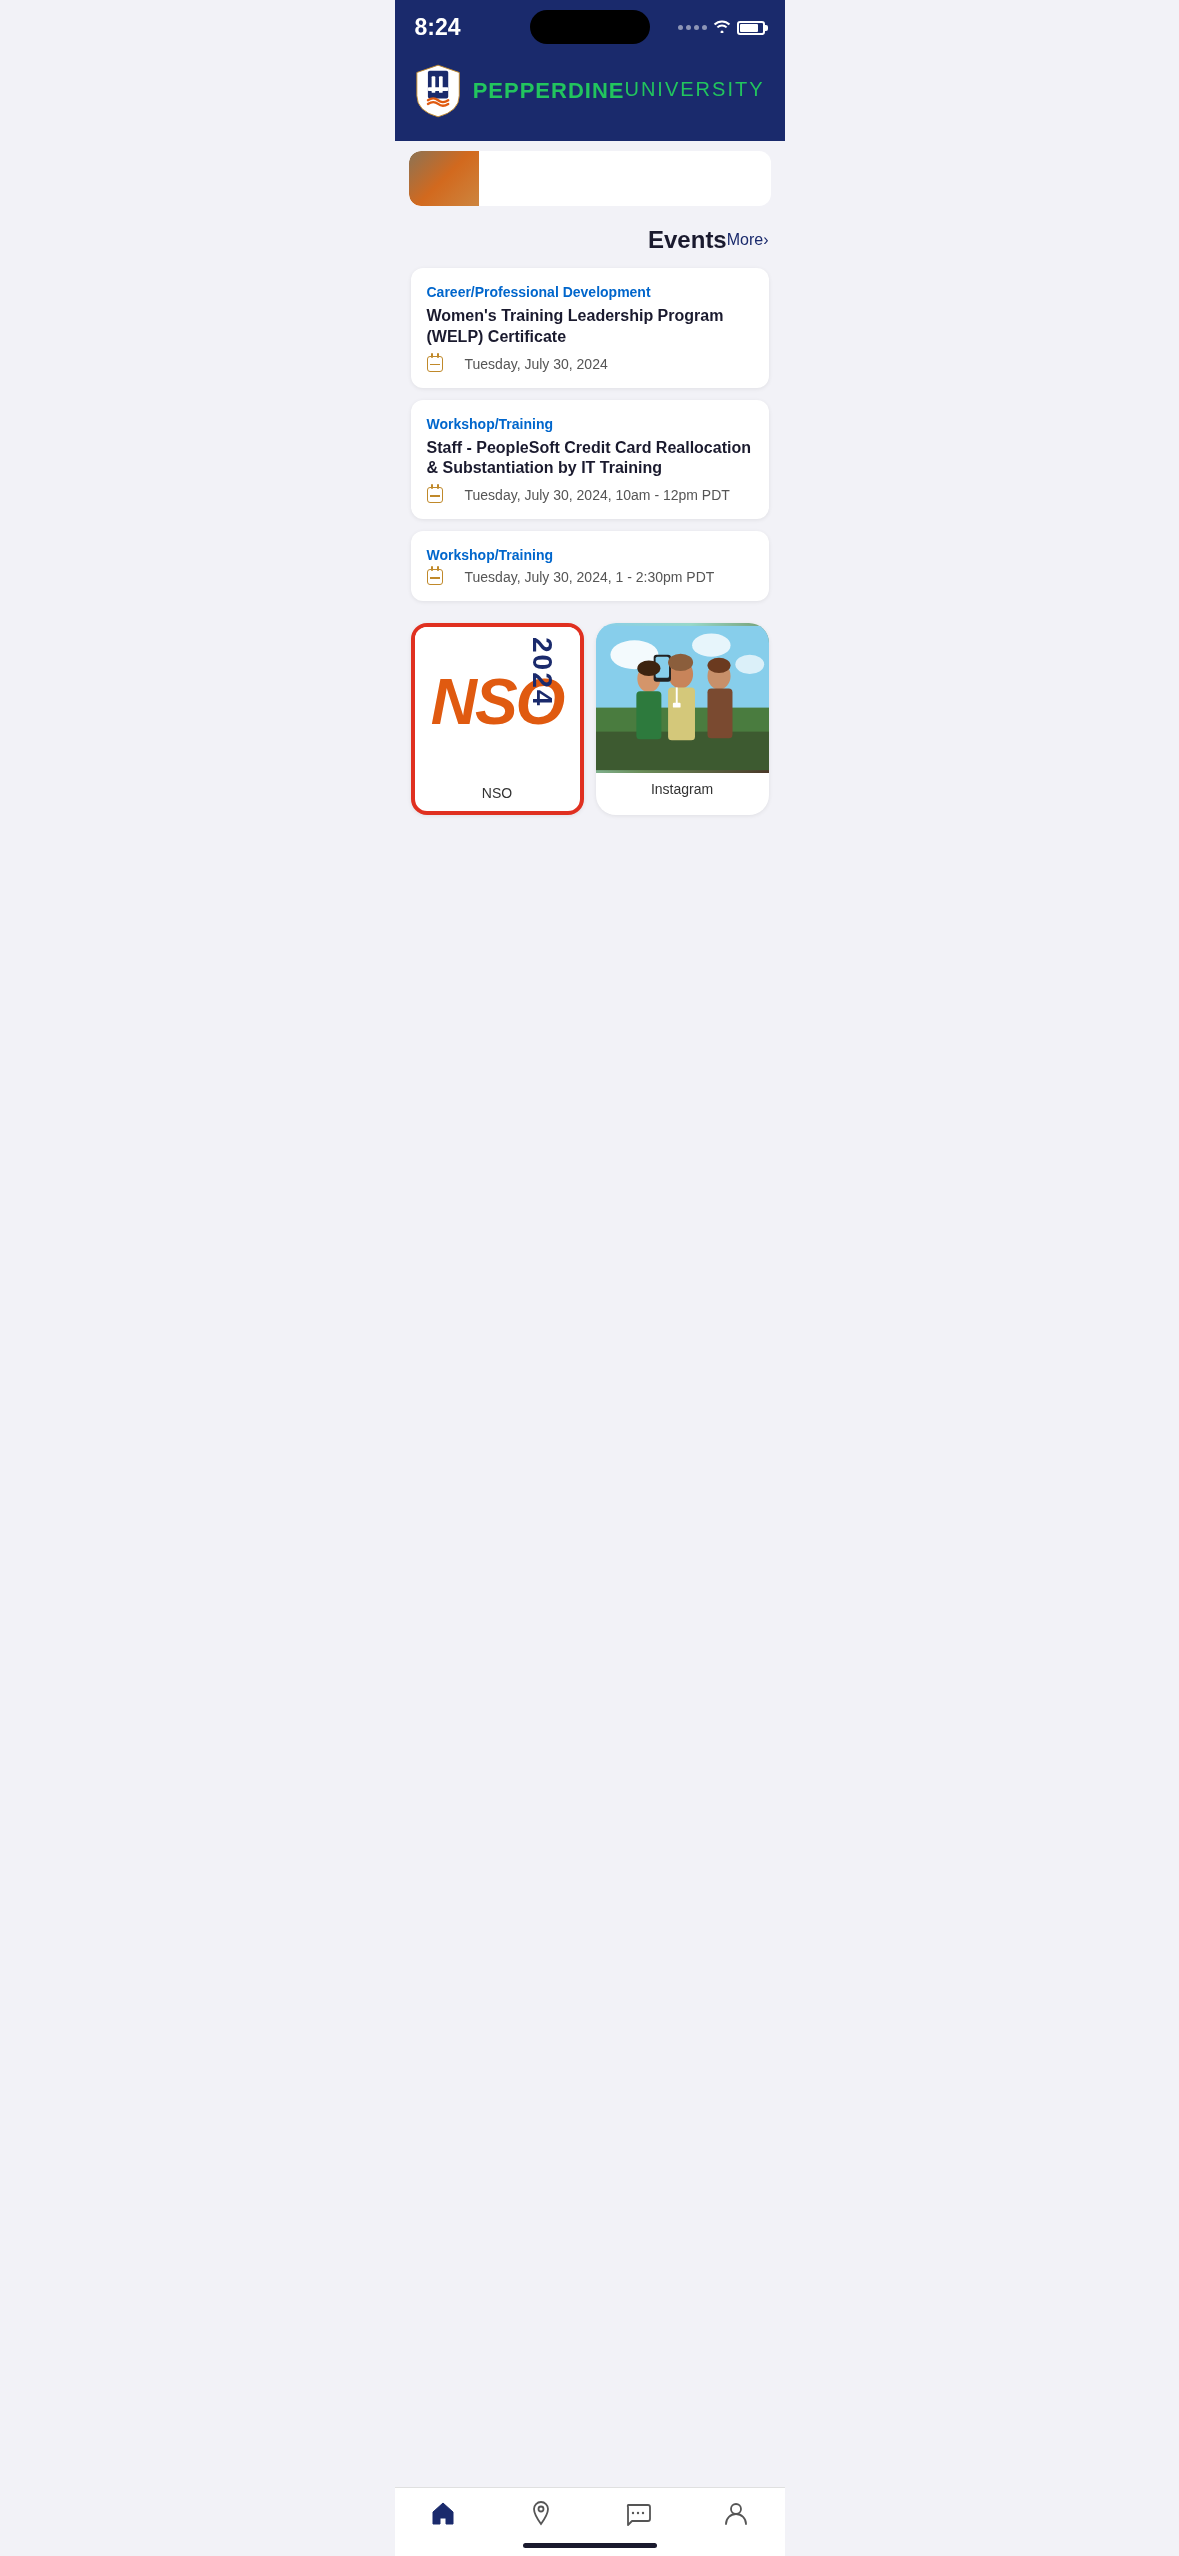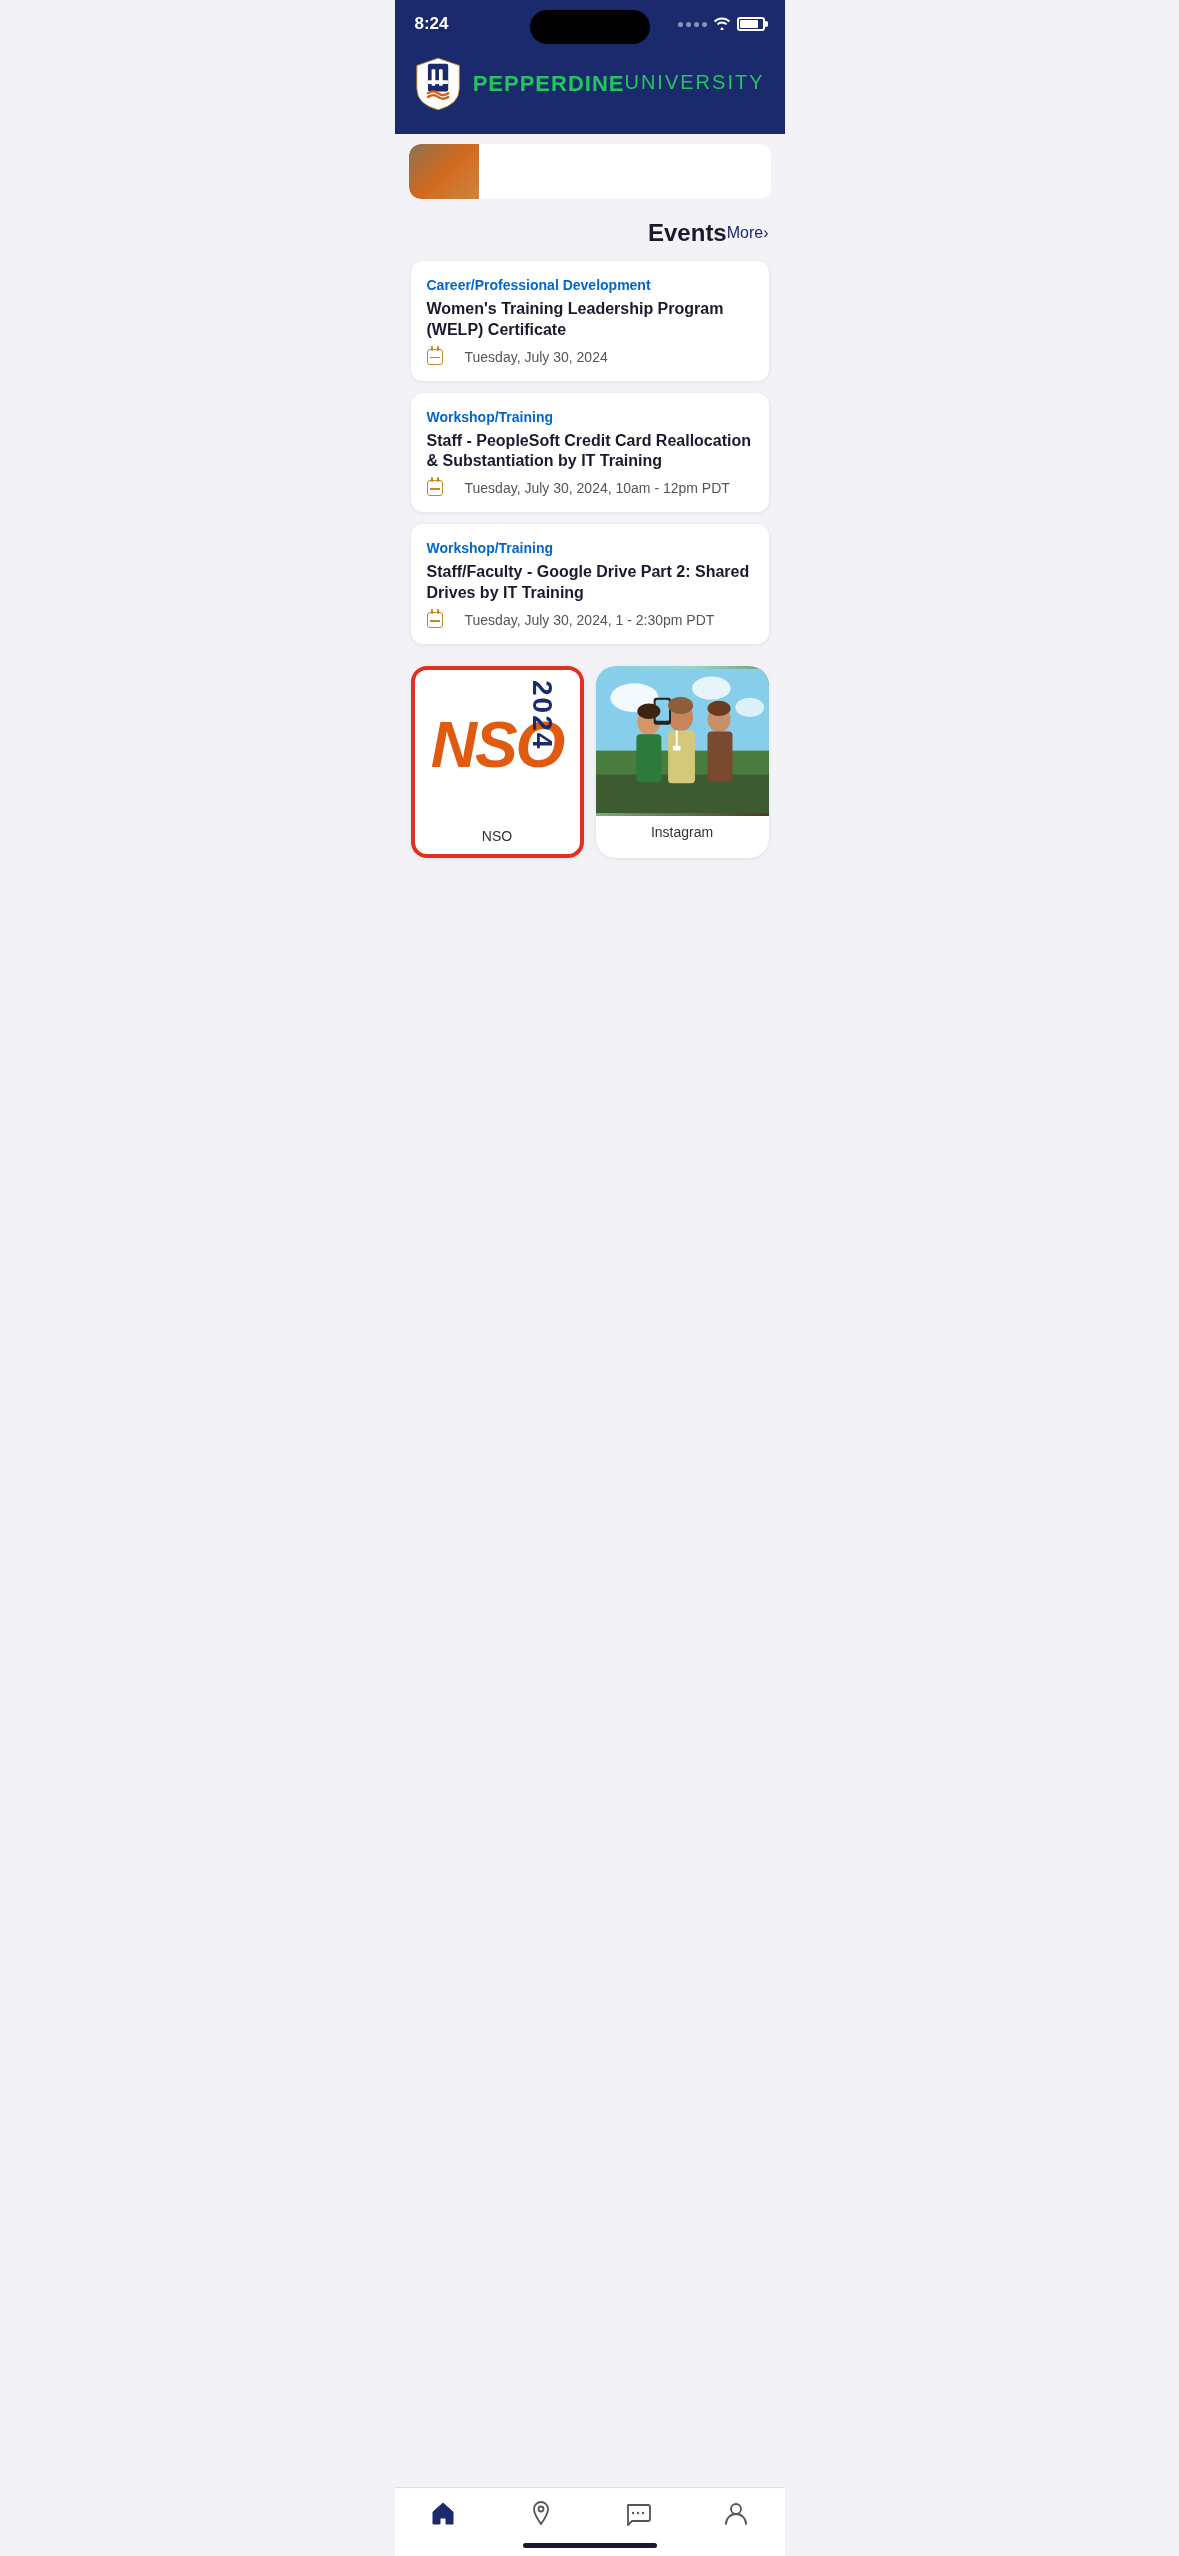"8:24" .status-time { font-size: 17px -> 23px }
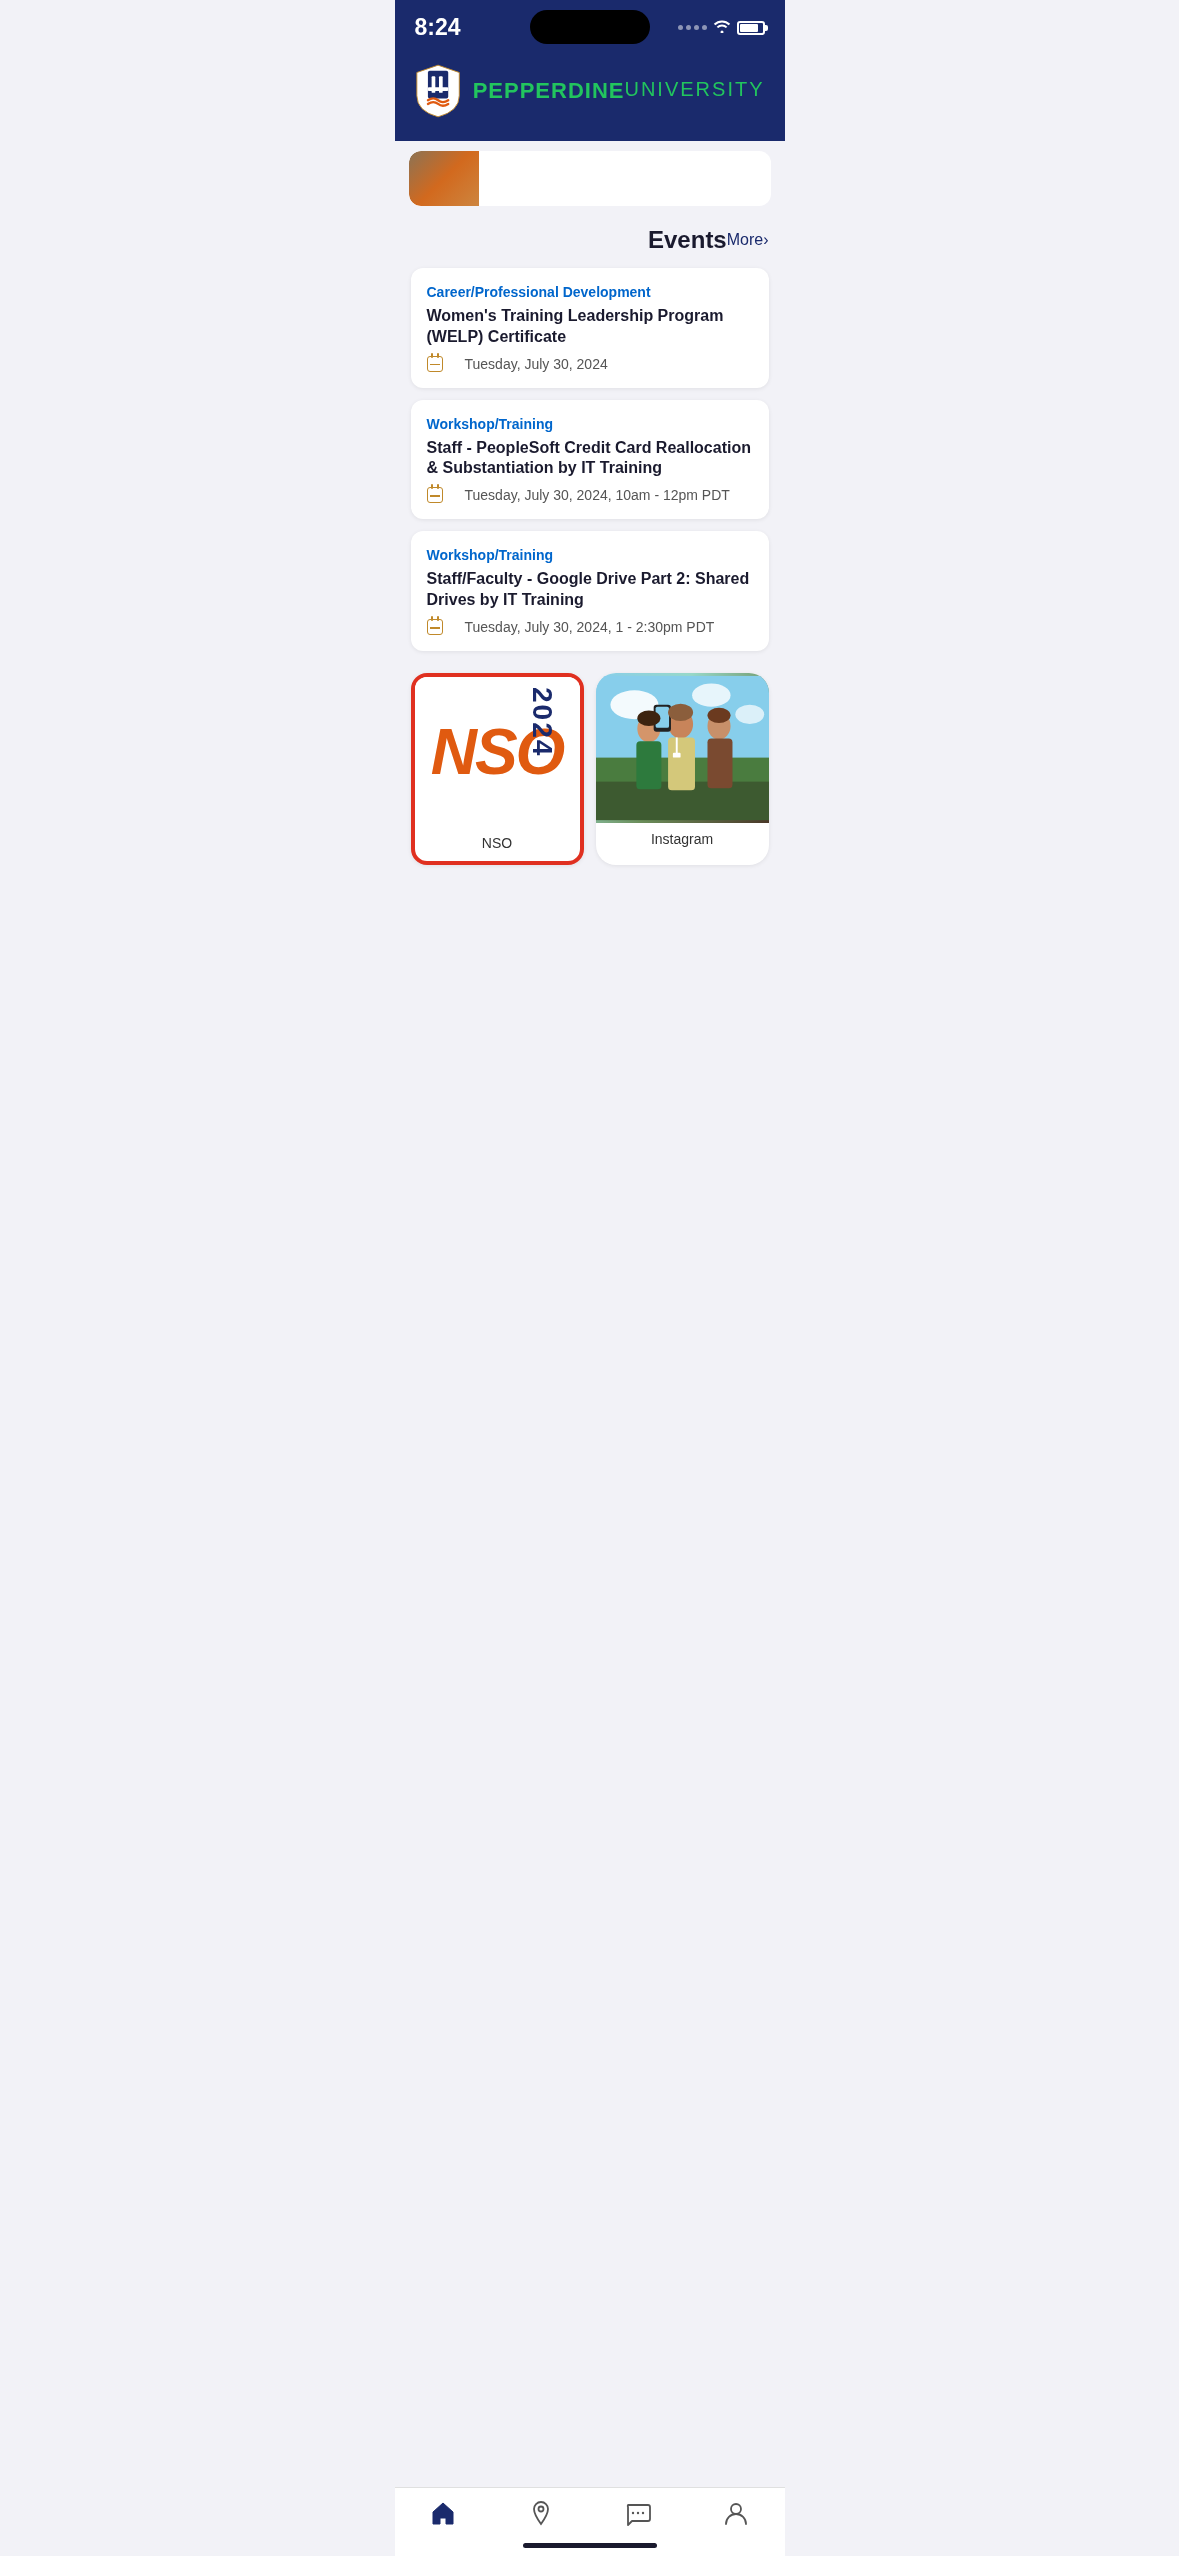"Staff/Faculty - Google Drive Part" div.event-title { html: <div>Staff/Faculty - Google Drive Part 2: Shared Drives by IT Training</div> -> none }
